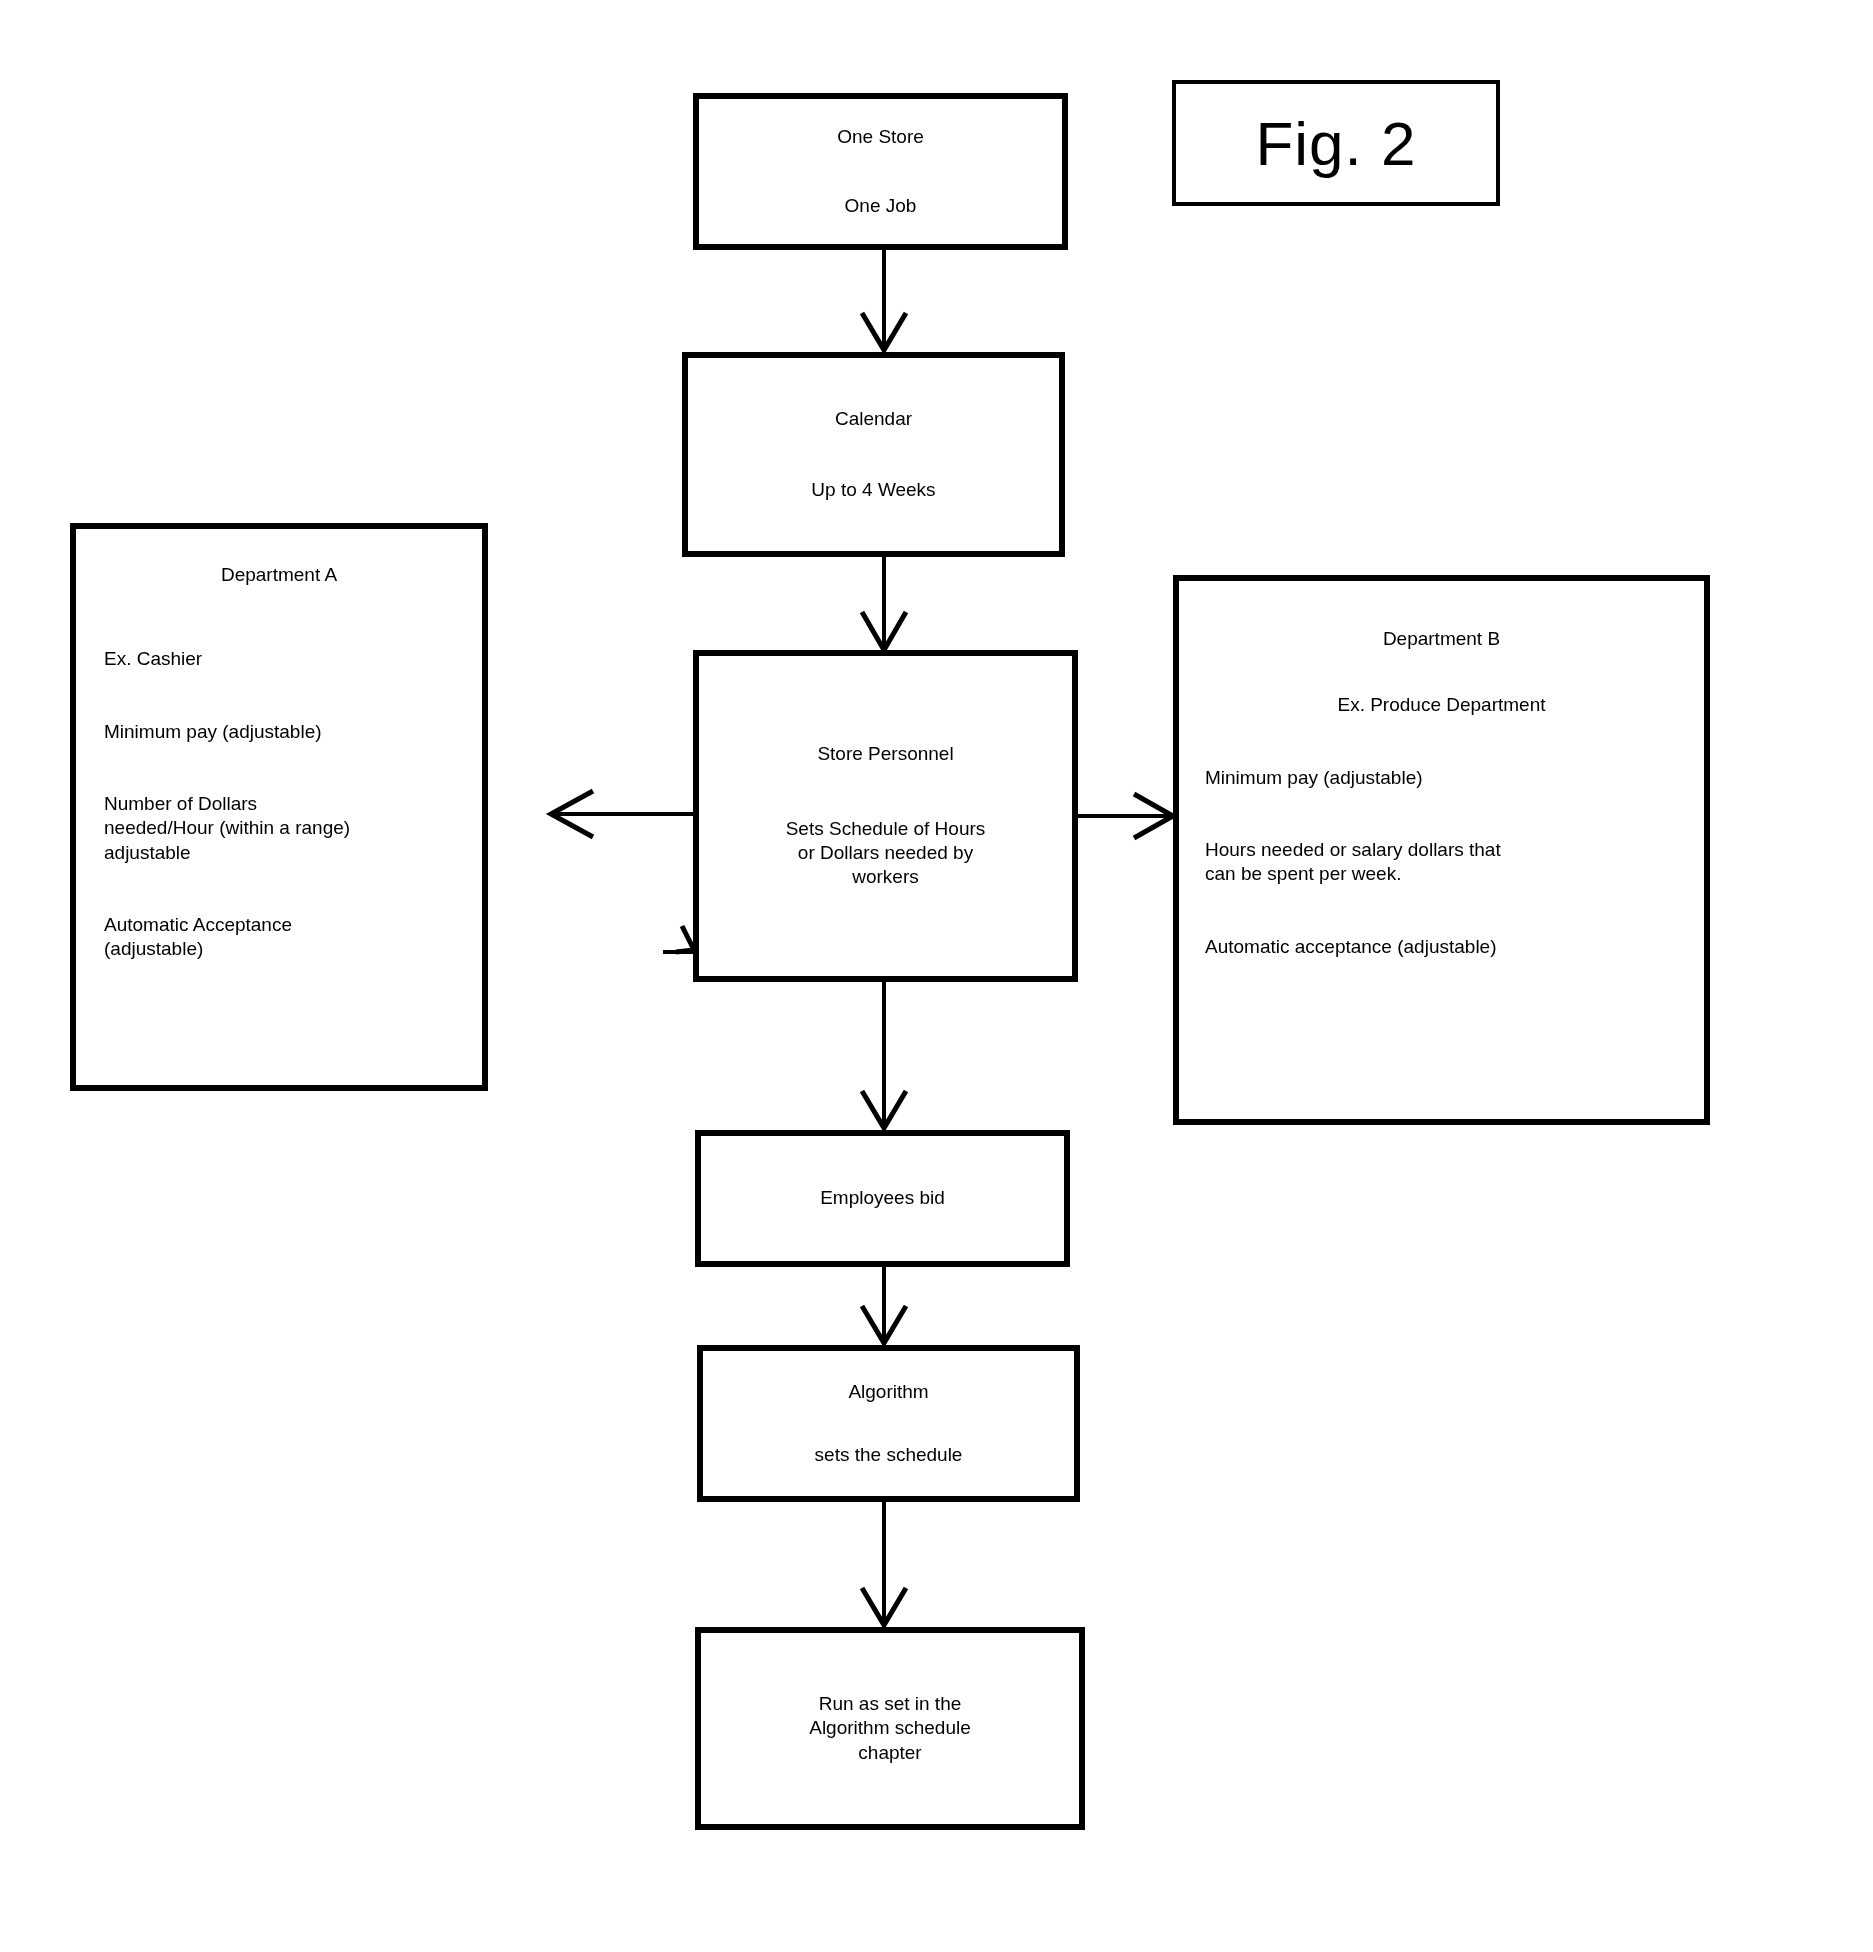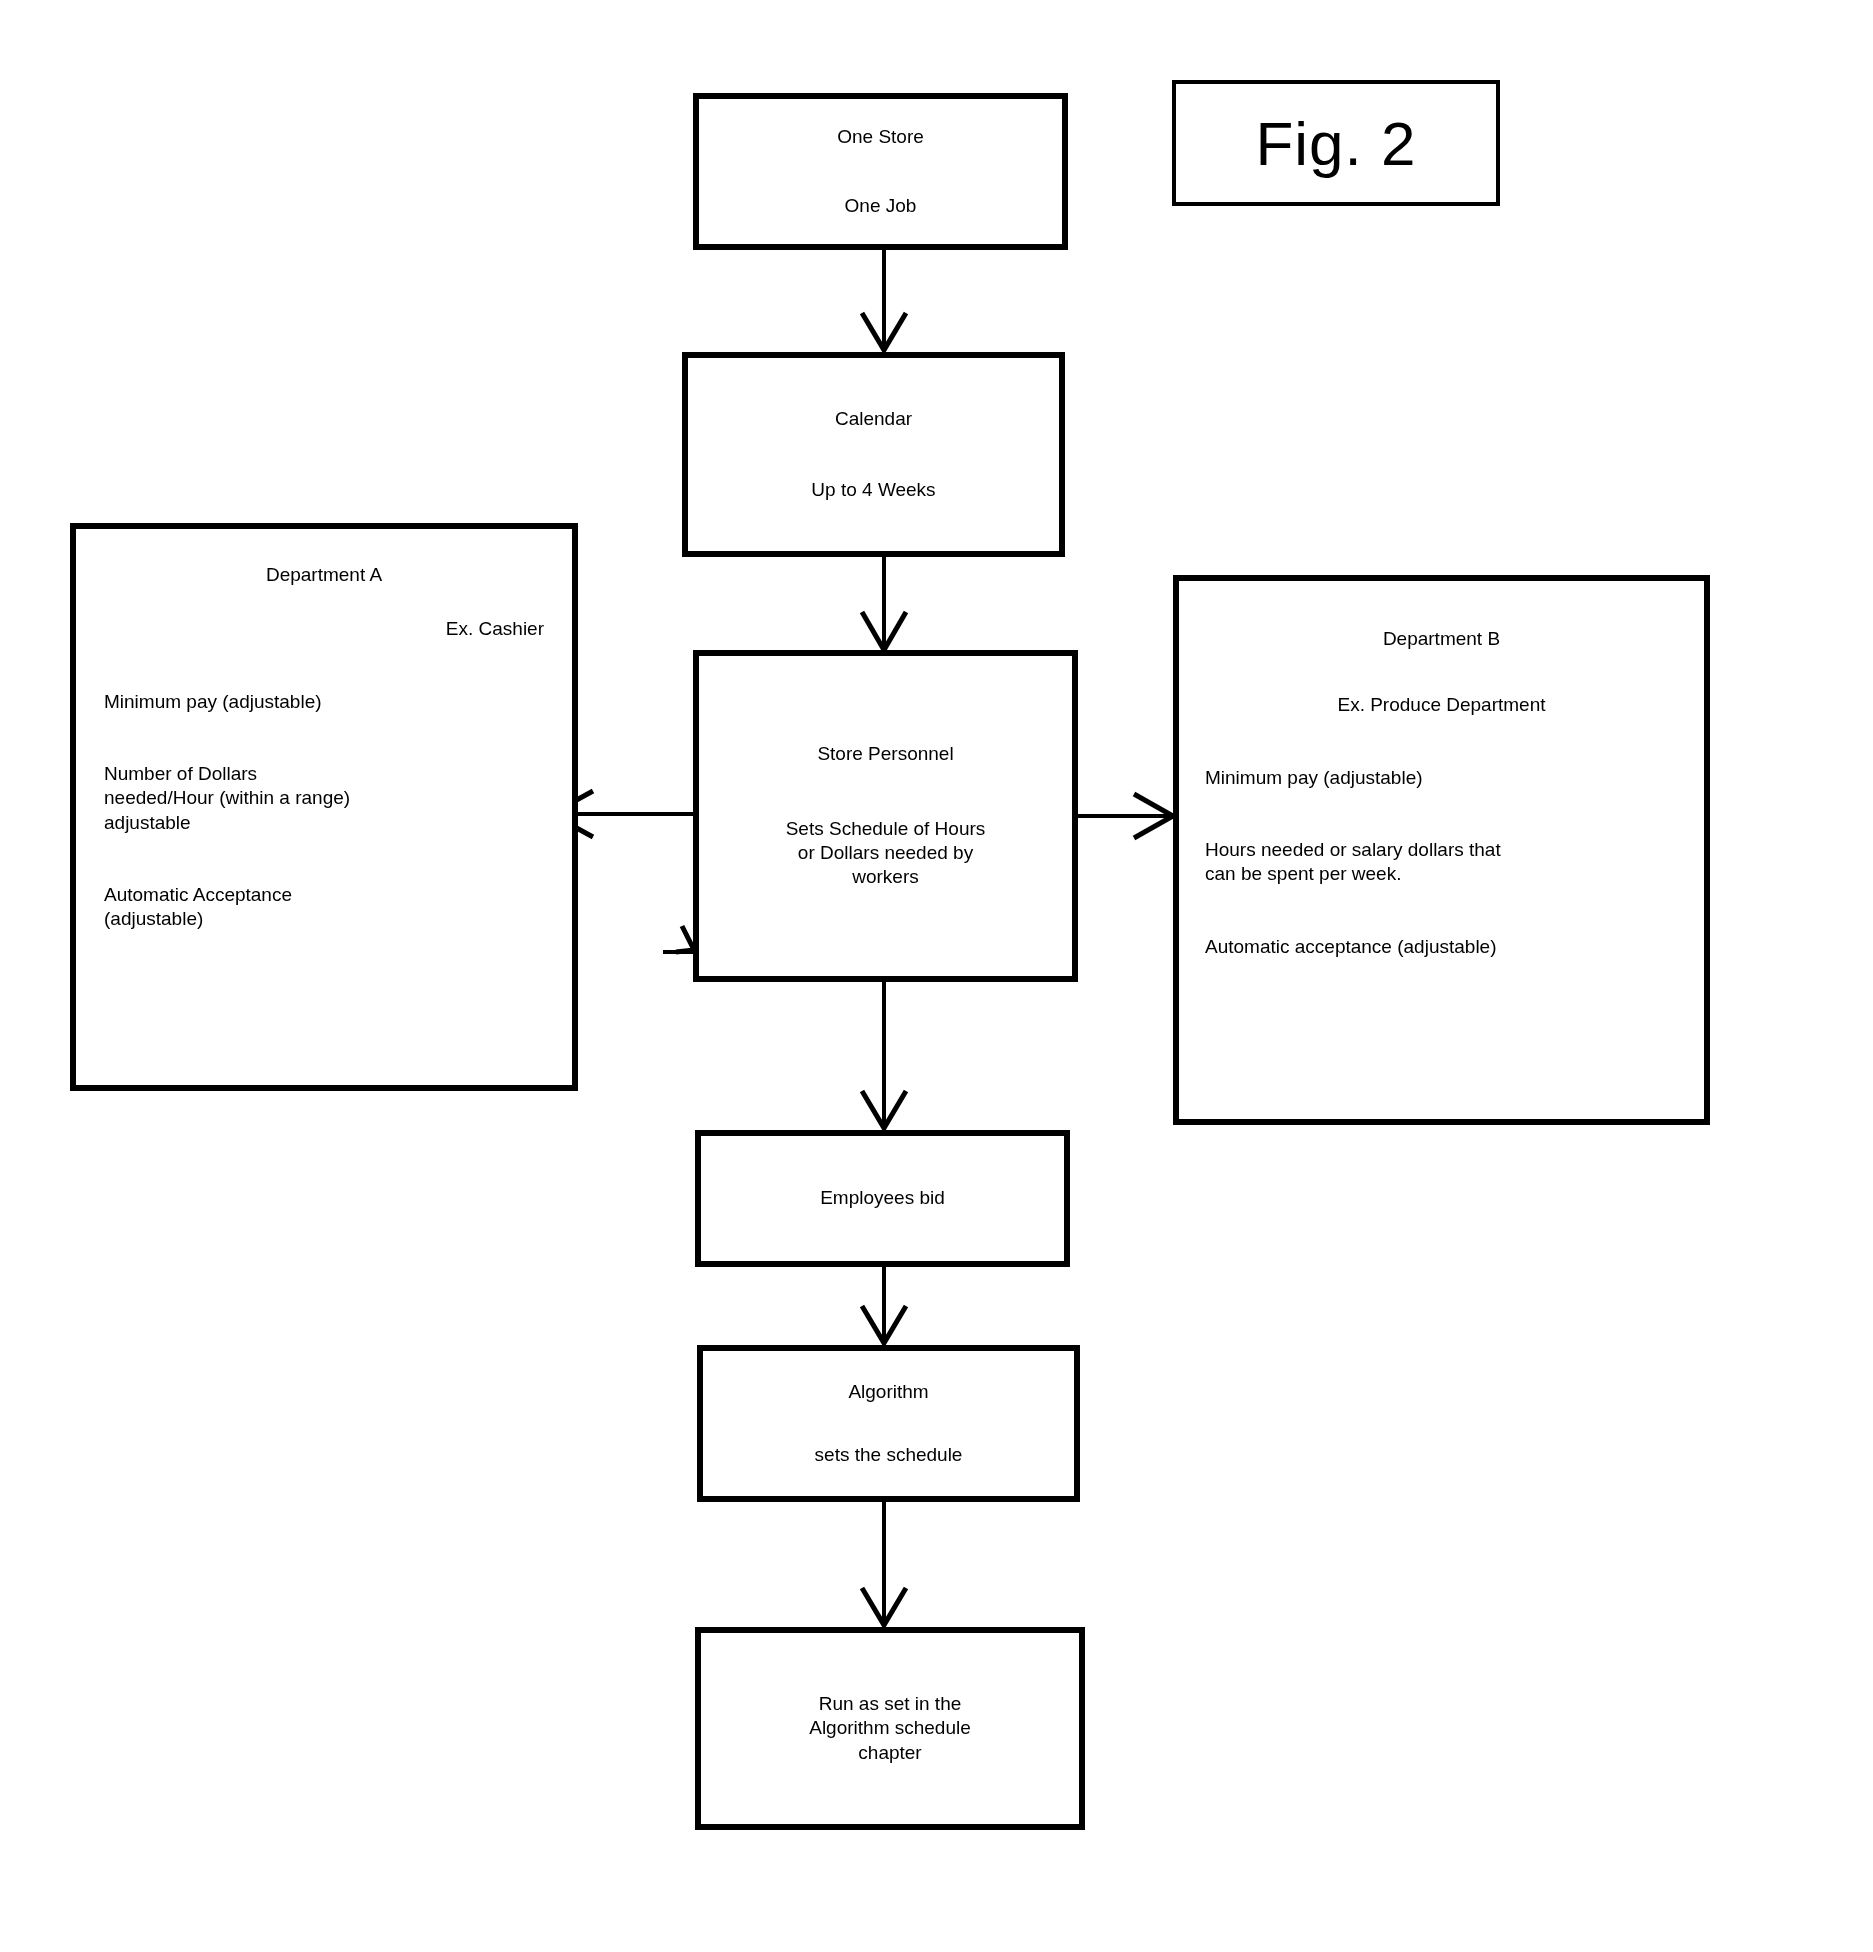"Department A" div.node { width: 508px -> 418px }
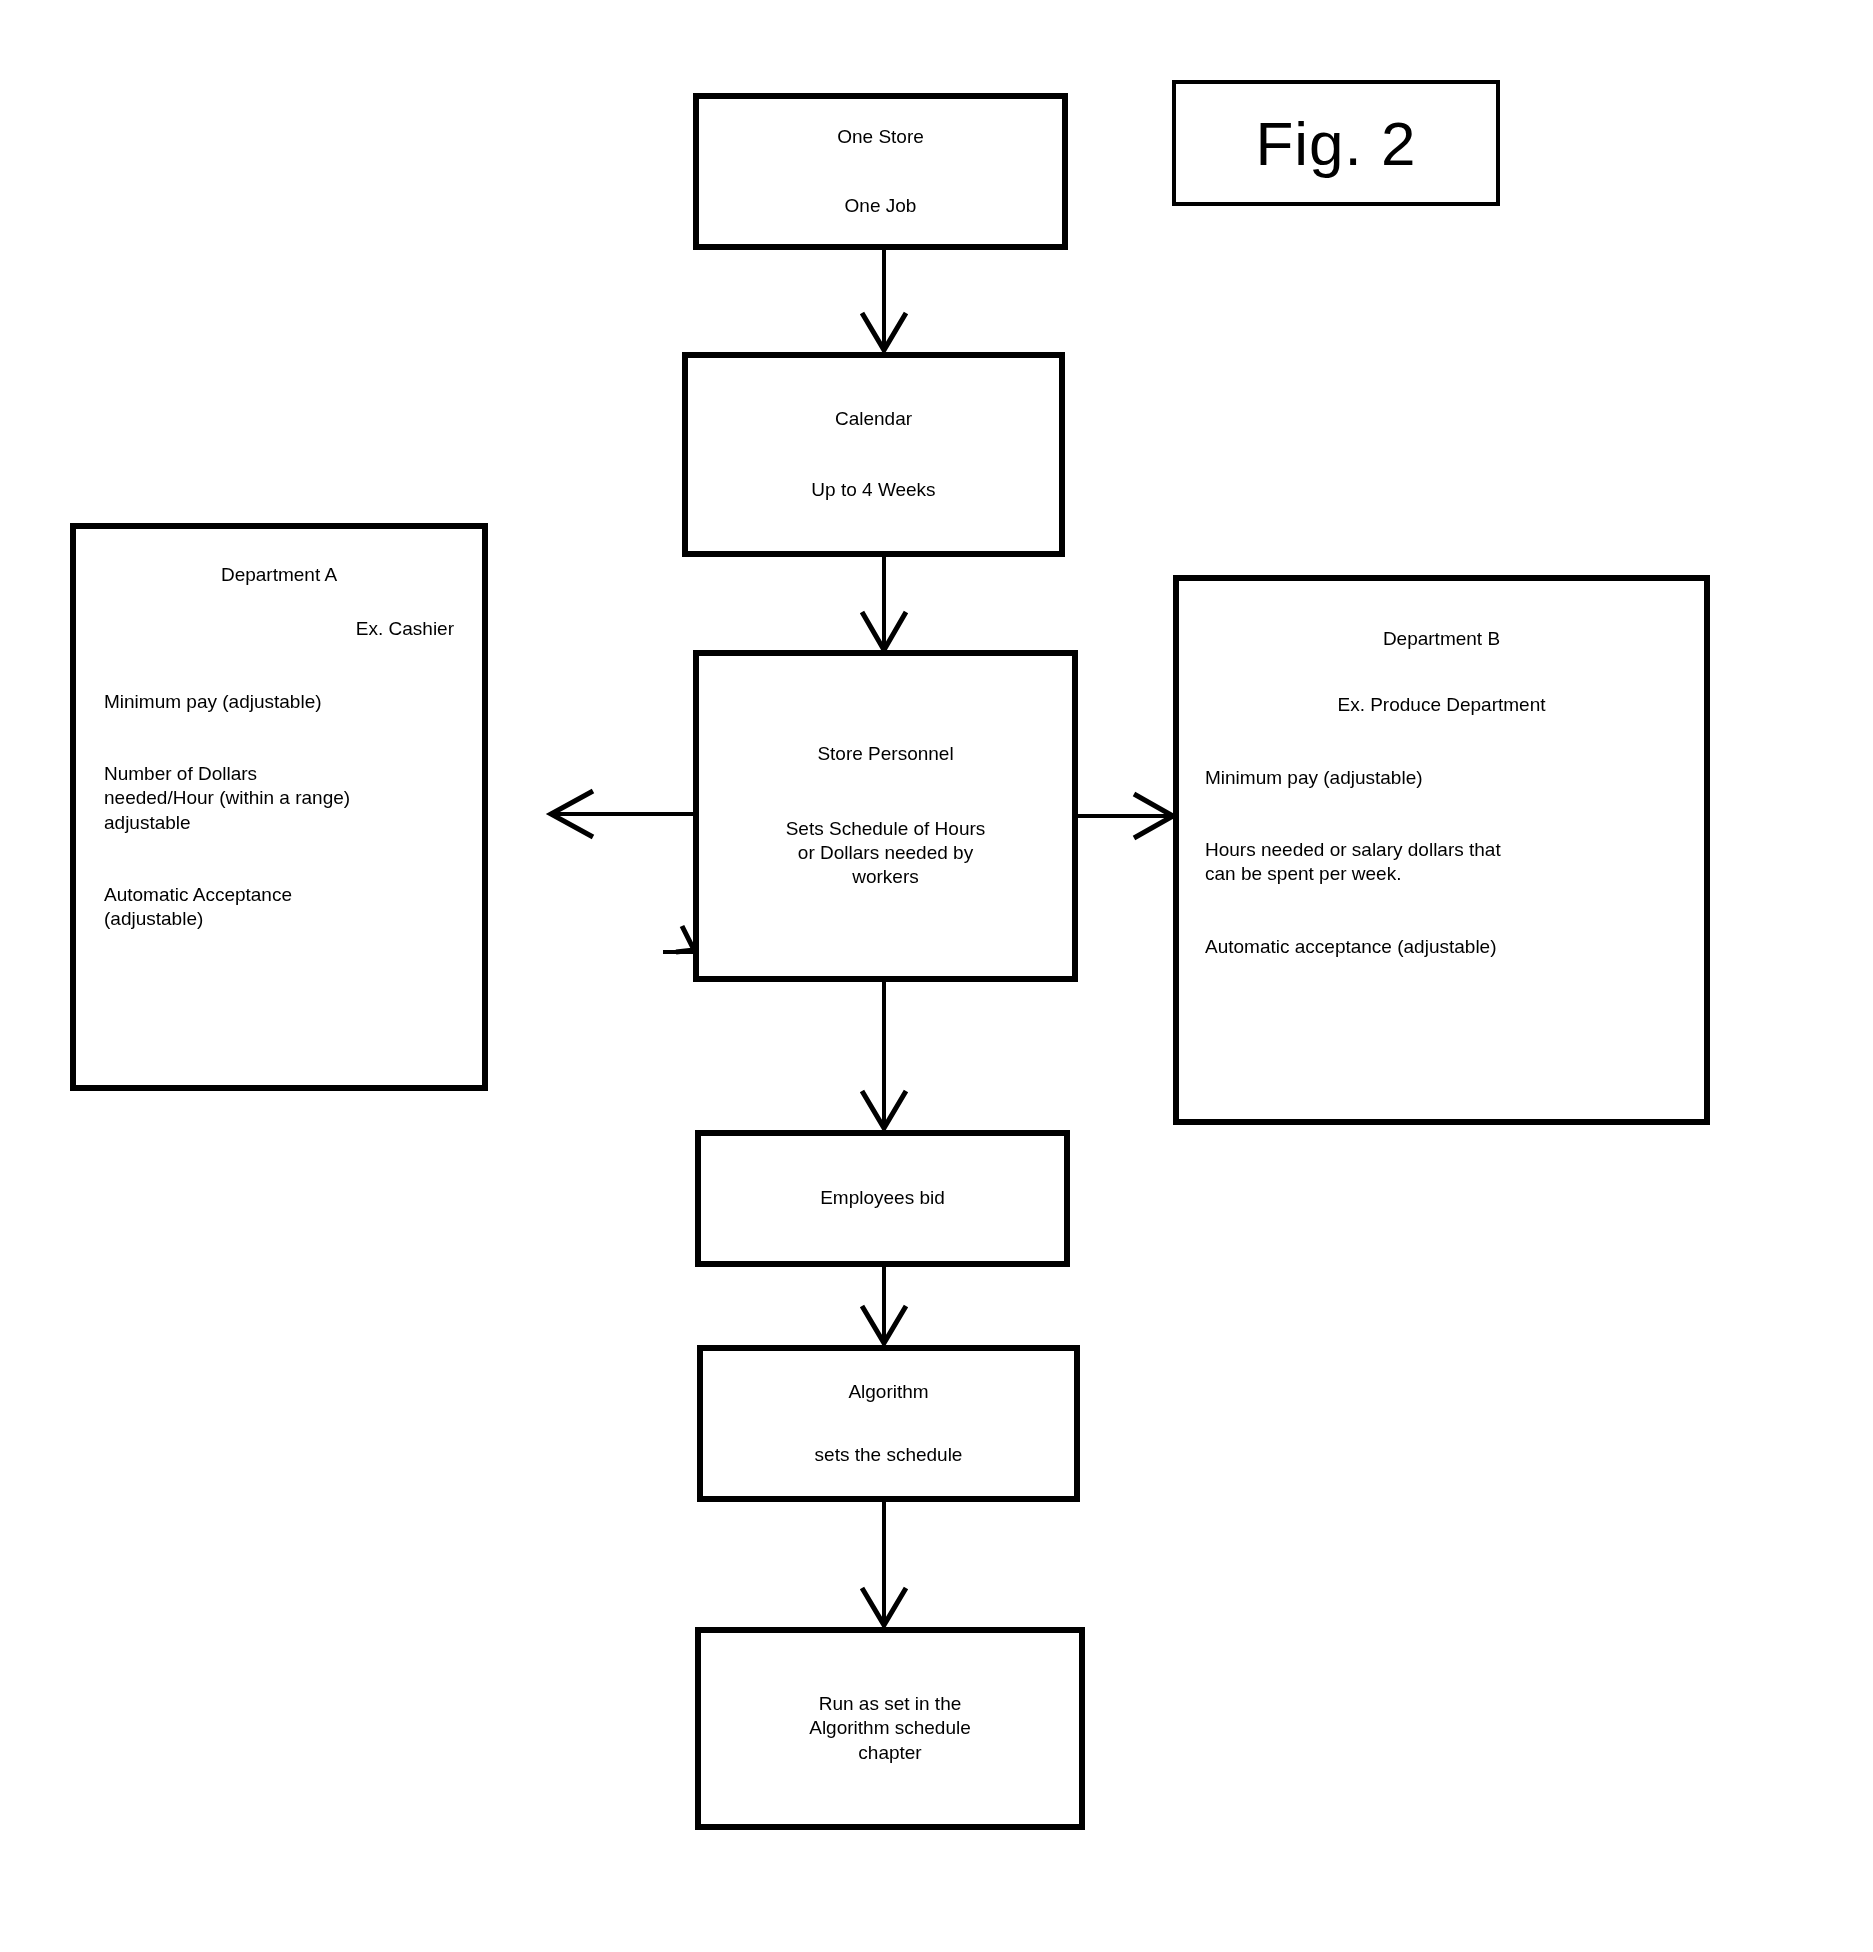"Ex. Cashier" span.line { margin-top: 30px -> 60px; text-align: right -> left }
